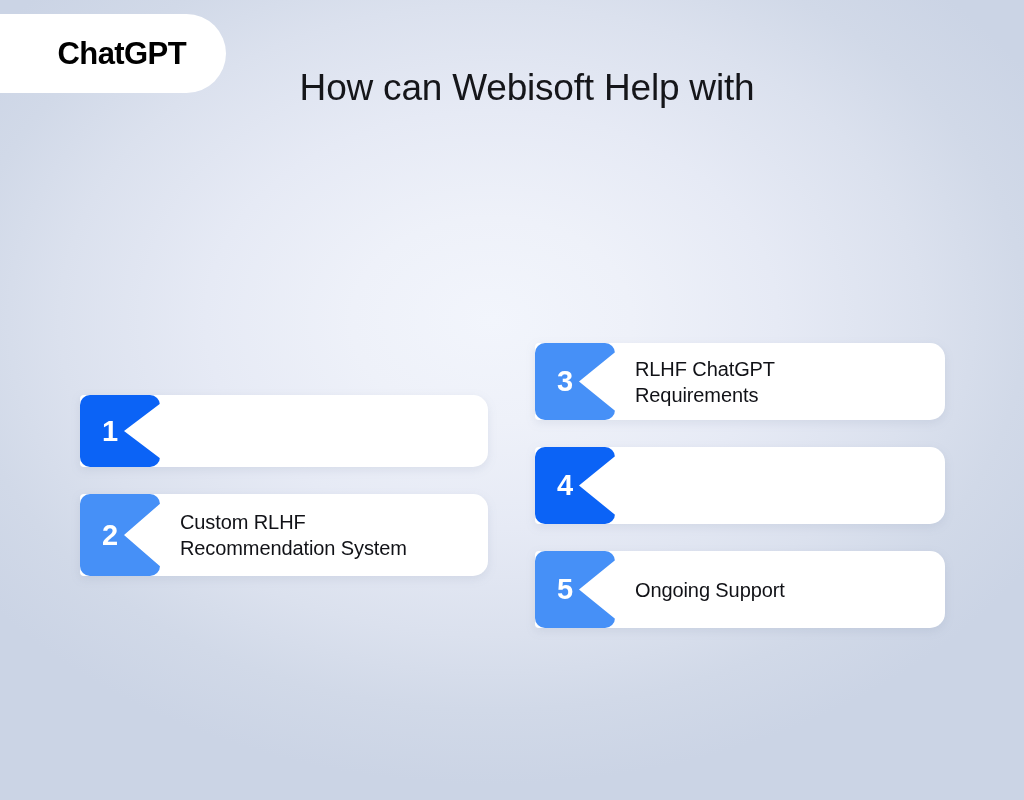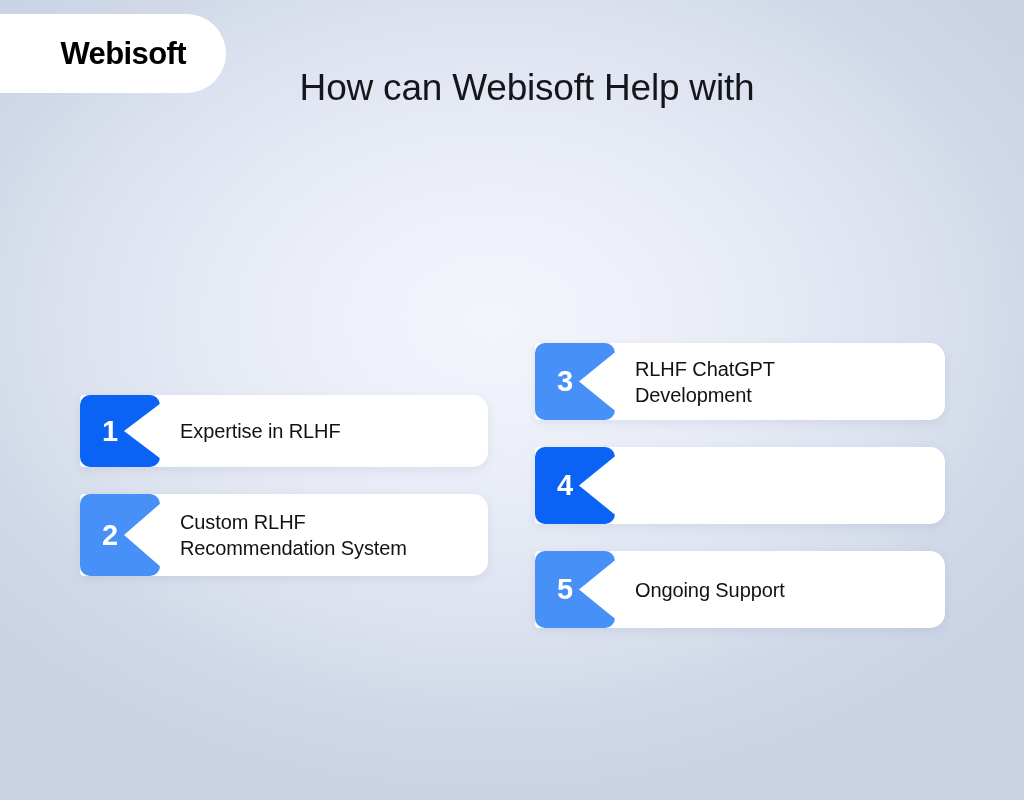"Webisoft" span.logo-text { text: Webisoft -> ChatGPT }
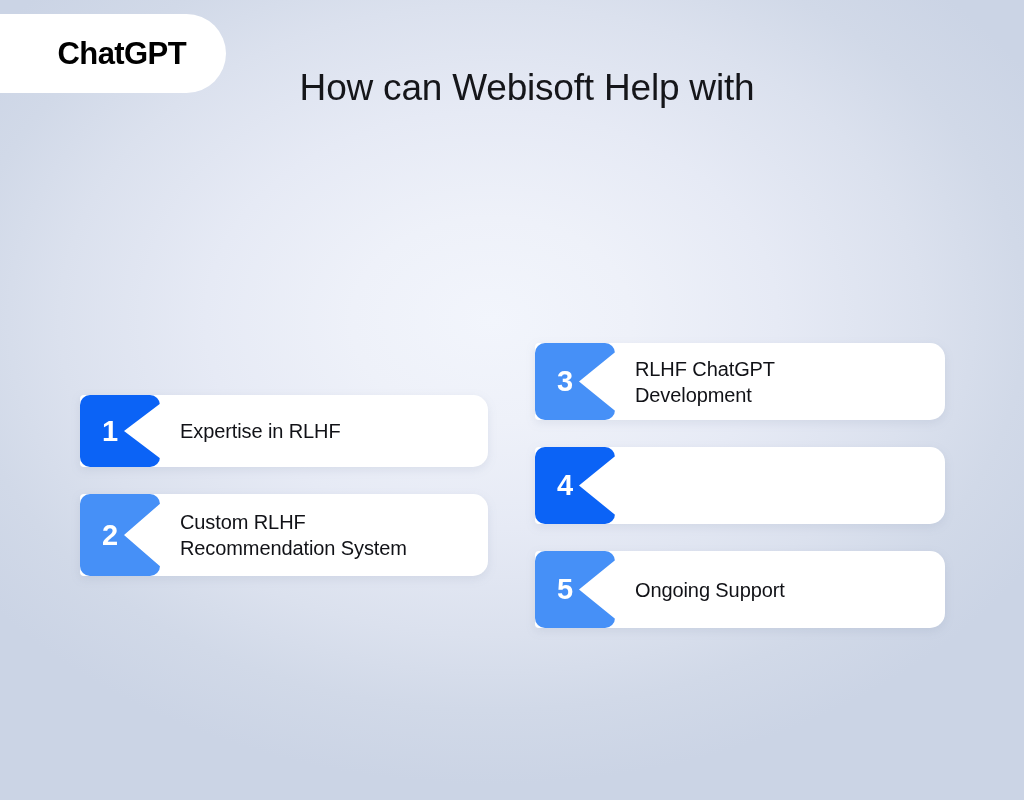"RLHF ChatGPT" div.label { text: Development -> Requirements }
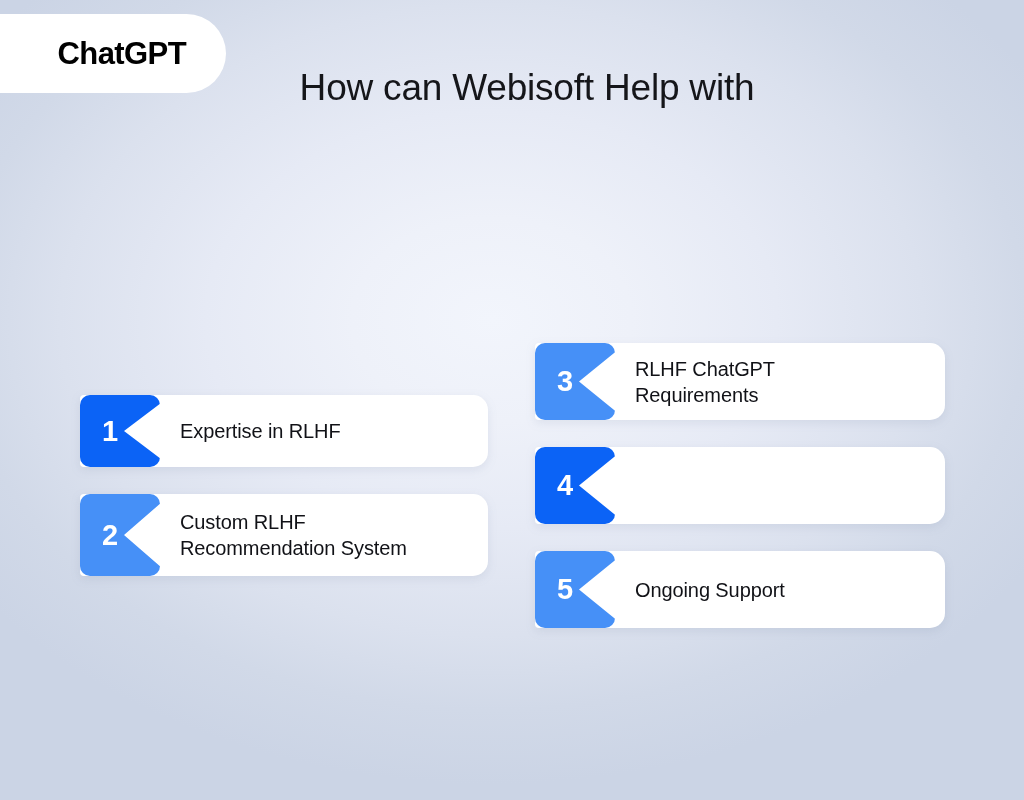"Expertise in RLHF" div.label { html: <div>Expertise in RLHF</div> -> none }
